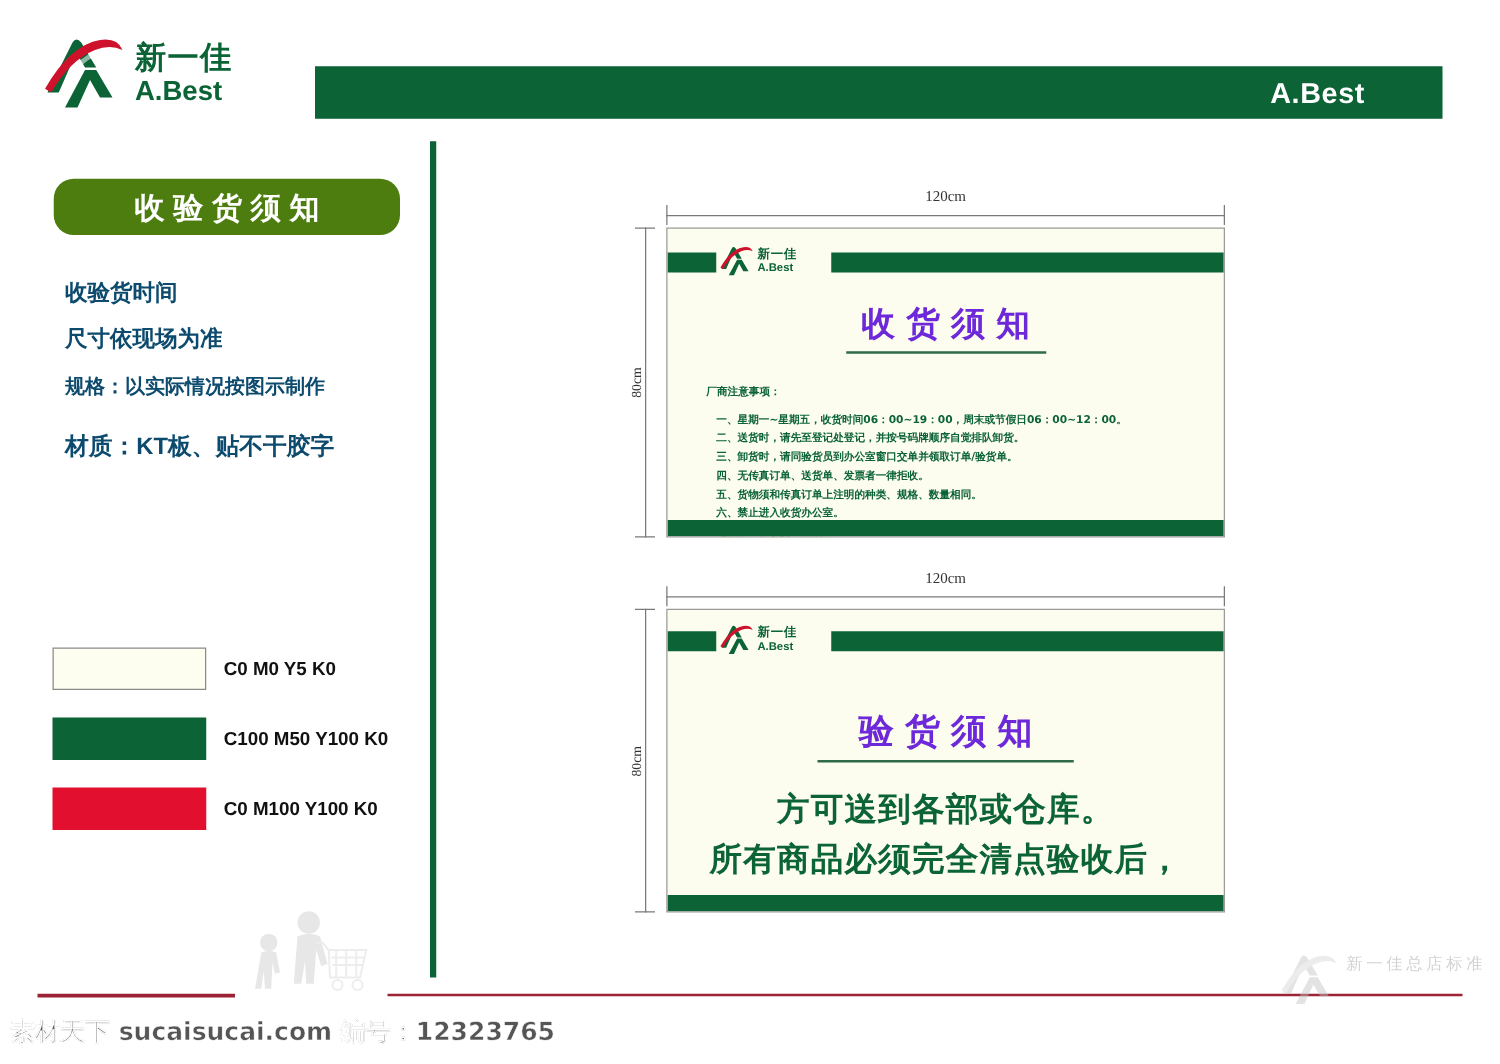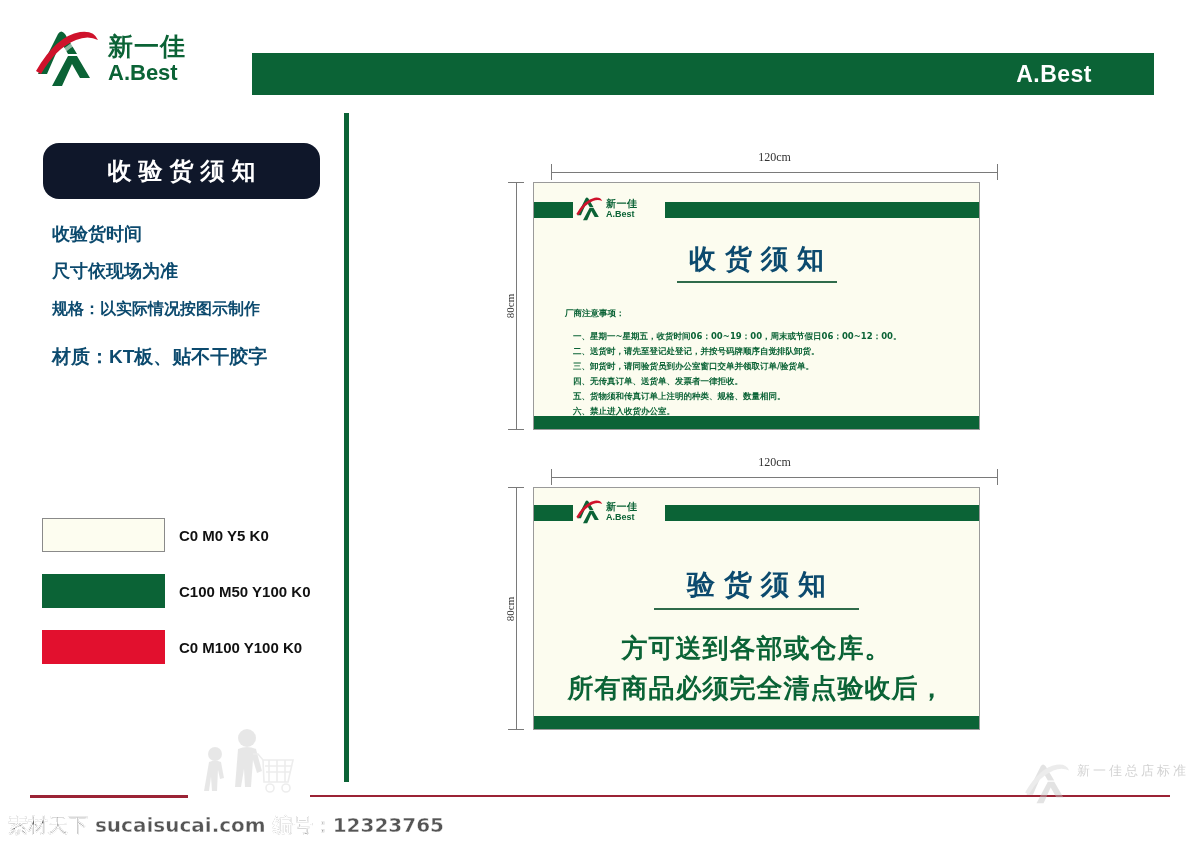"收验货须知" #title-badge { background: #0f172a -> #4d7c0f; height: 56px -> 45px }
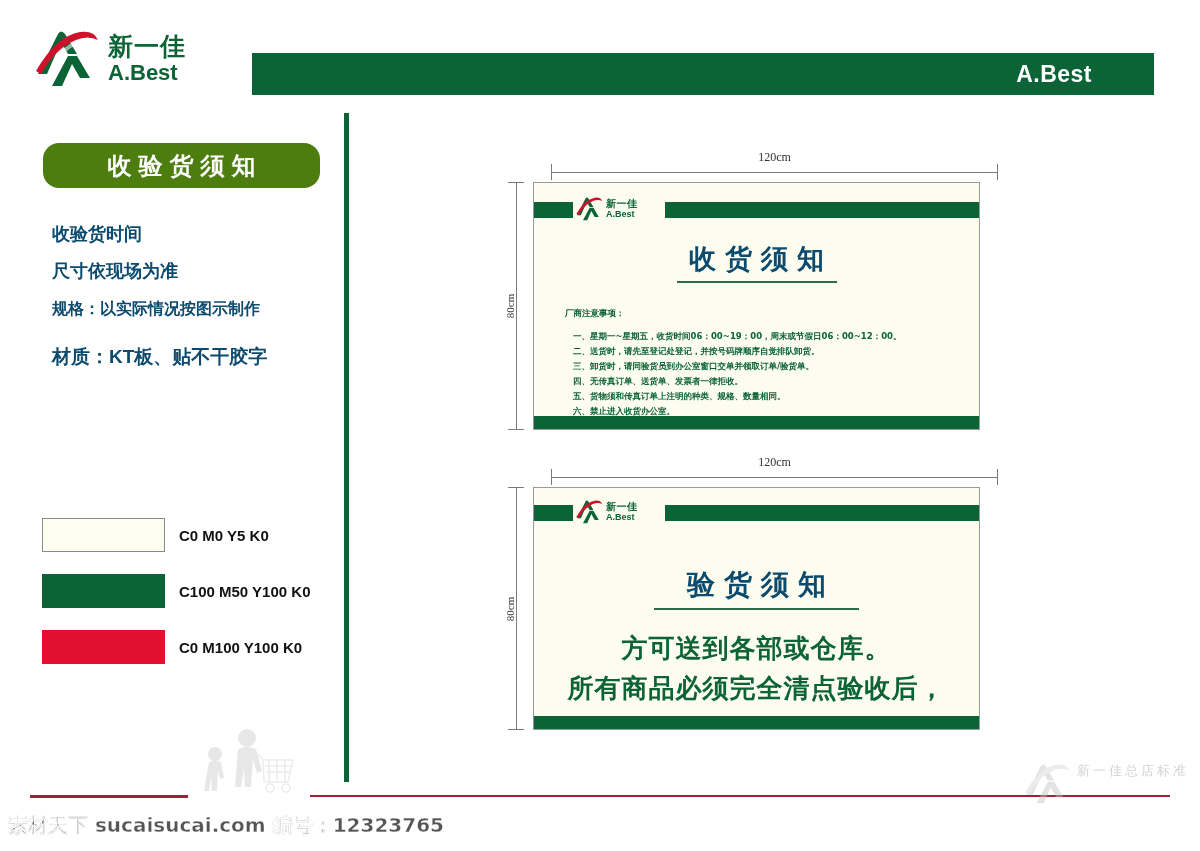"120cm" .dim-top { left: 18px -> 0 }
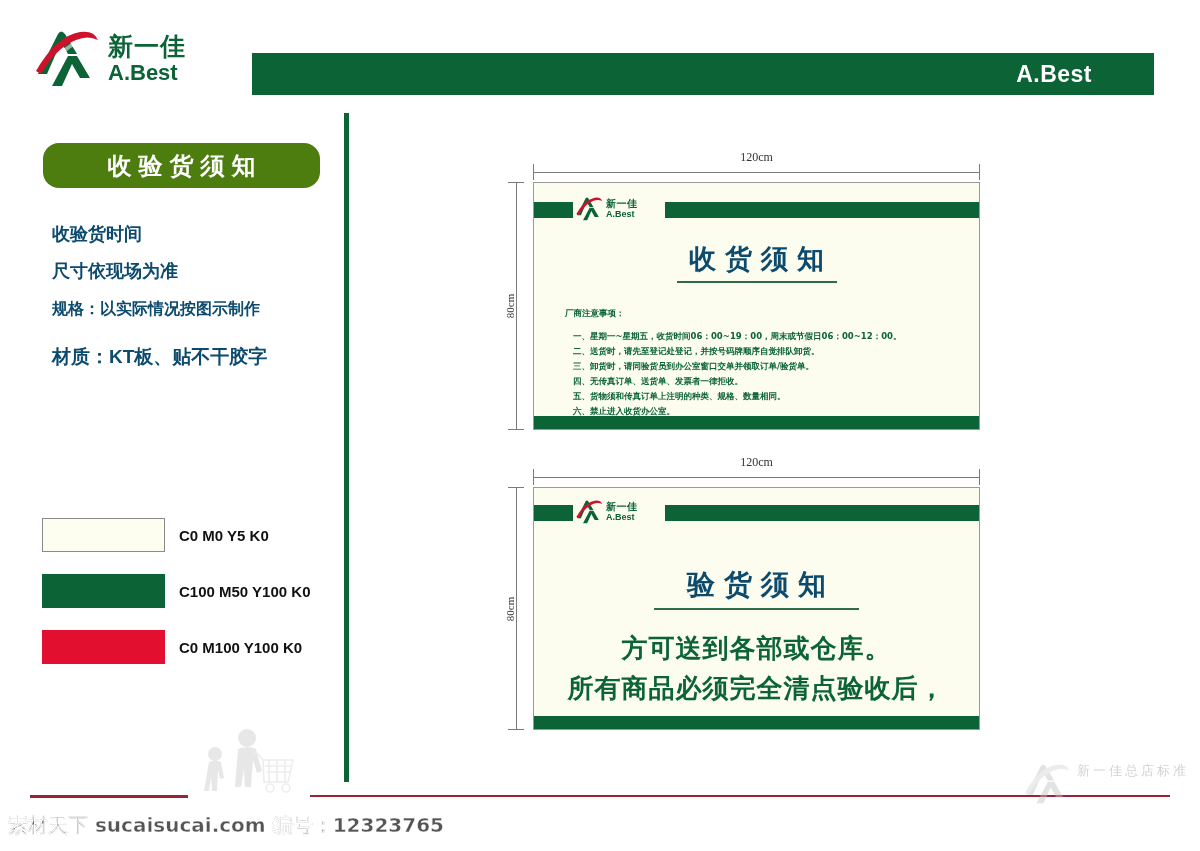"收货须知" .sign-title { color: #0c4a6e -> #6d28d9 }
